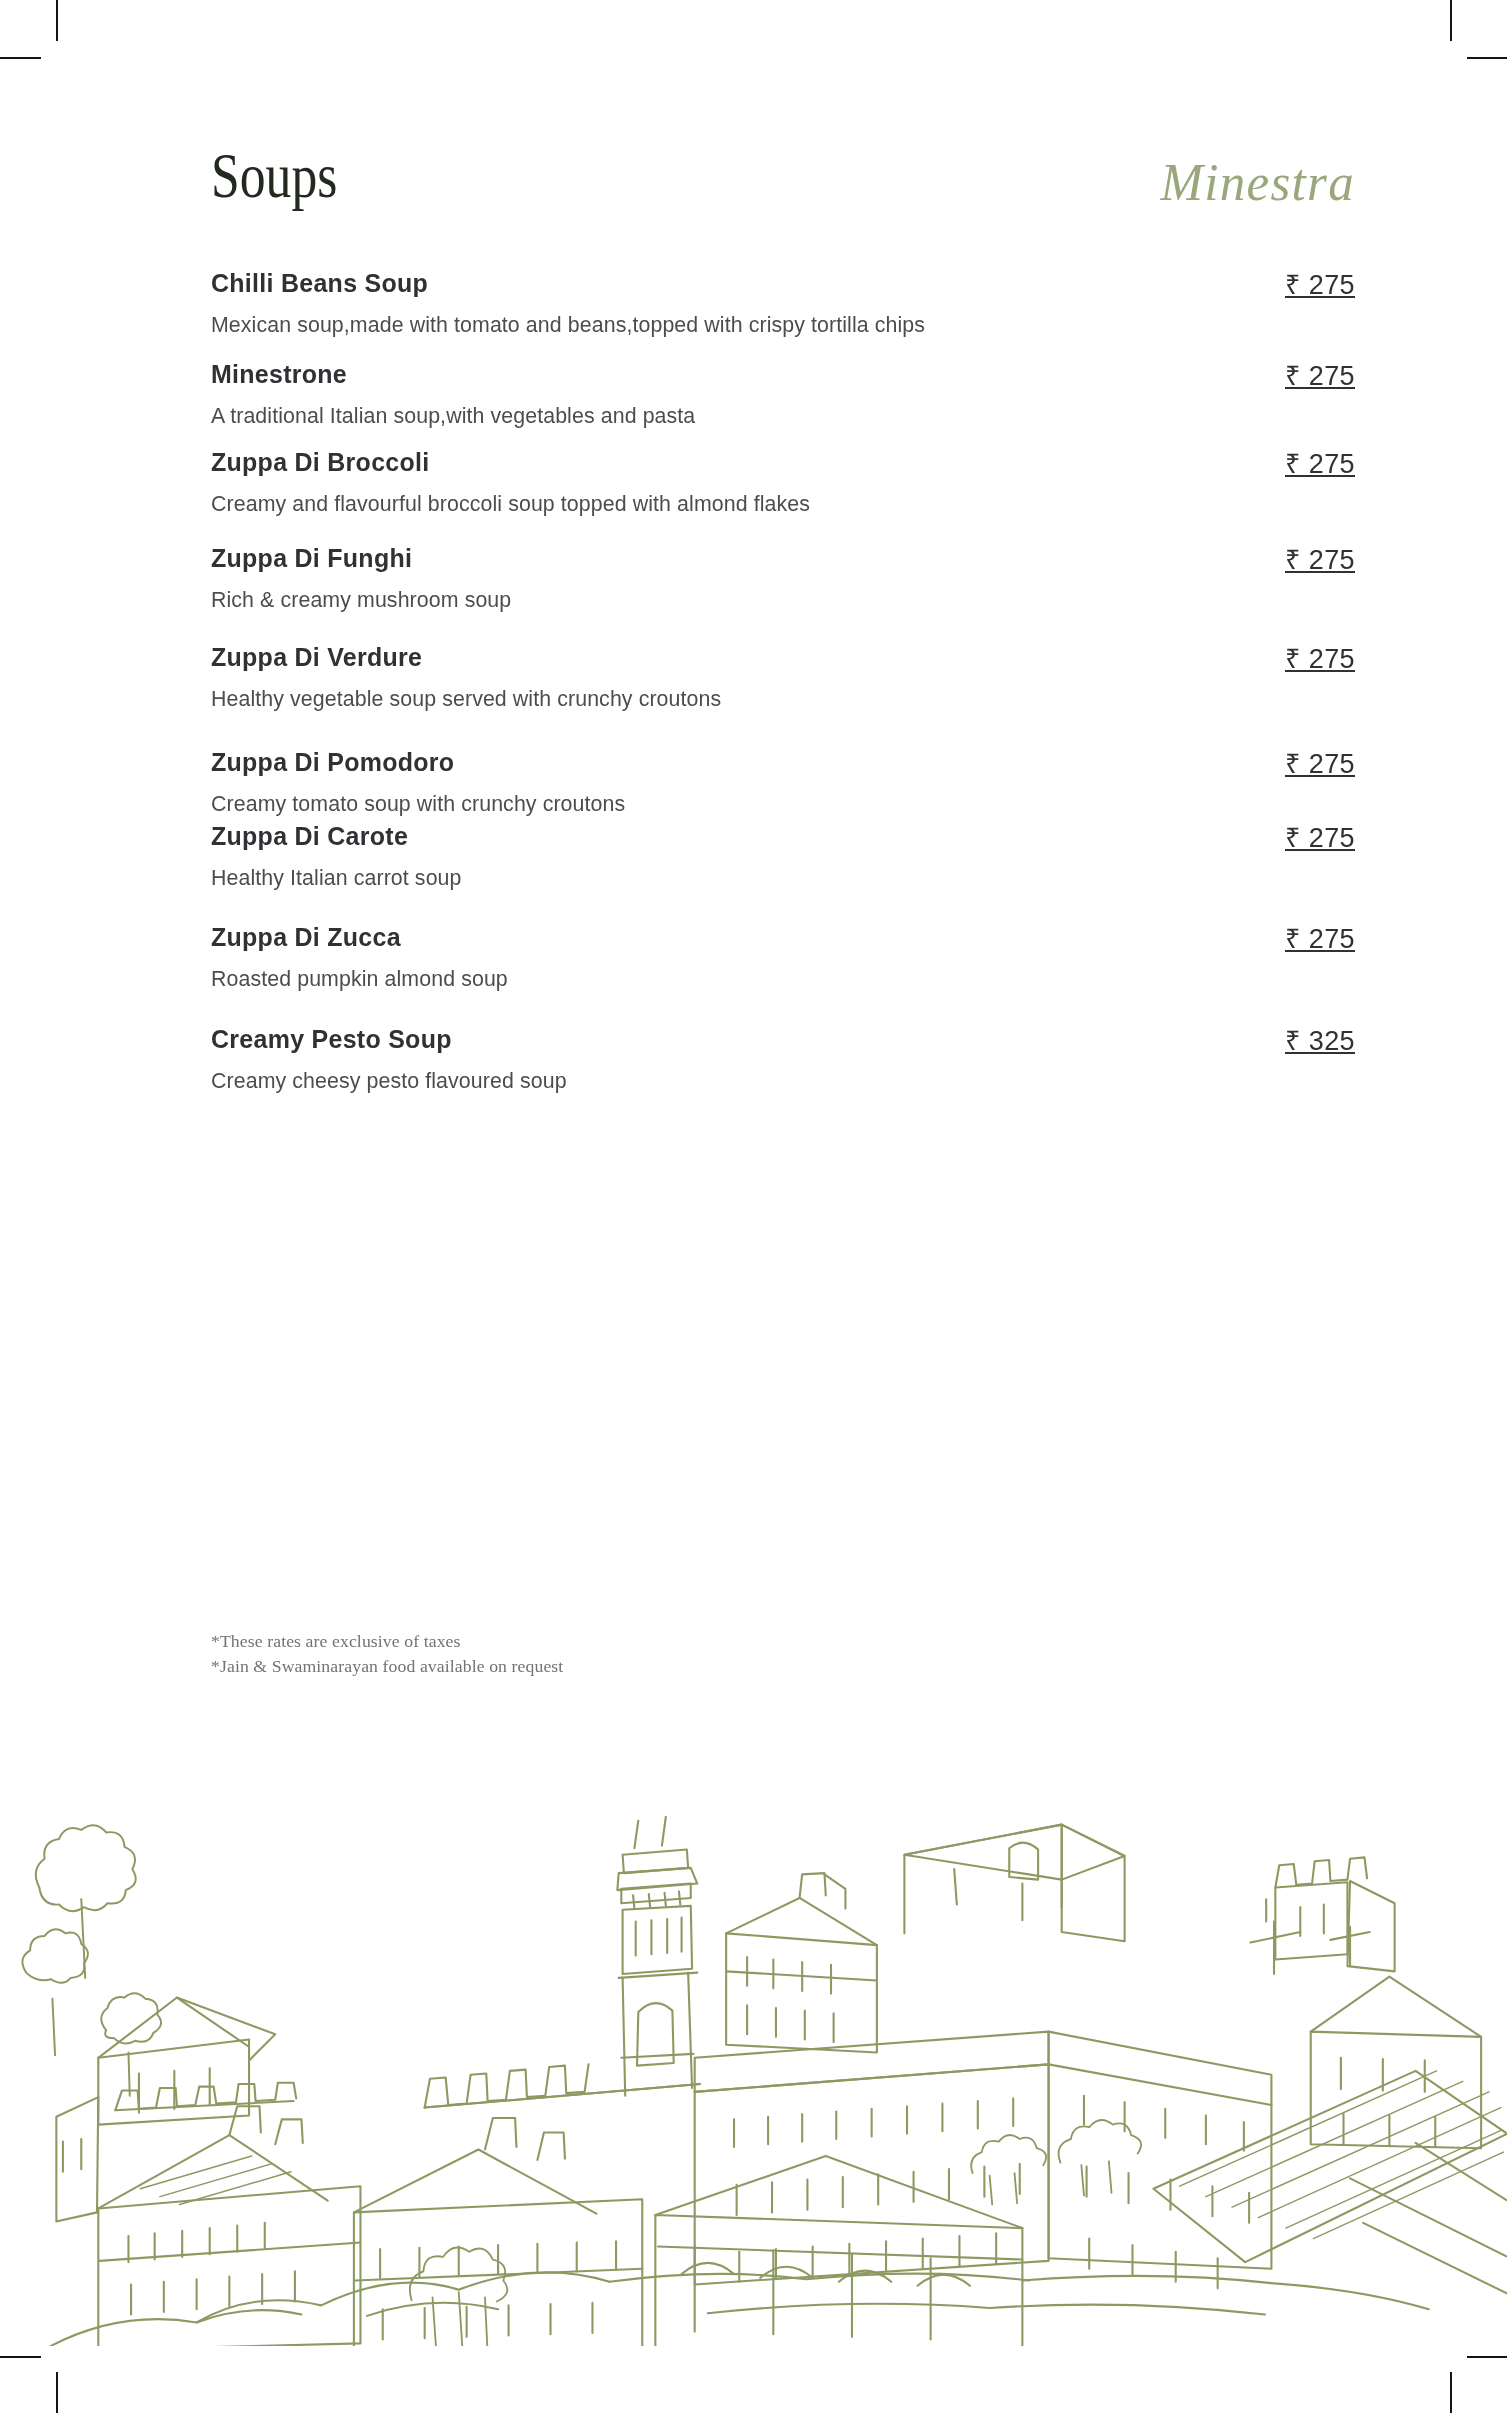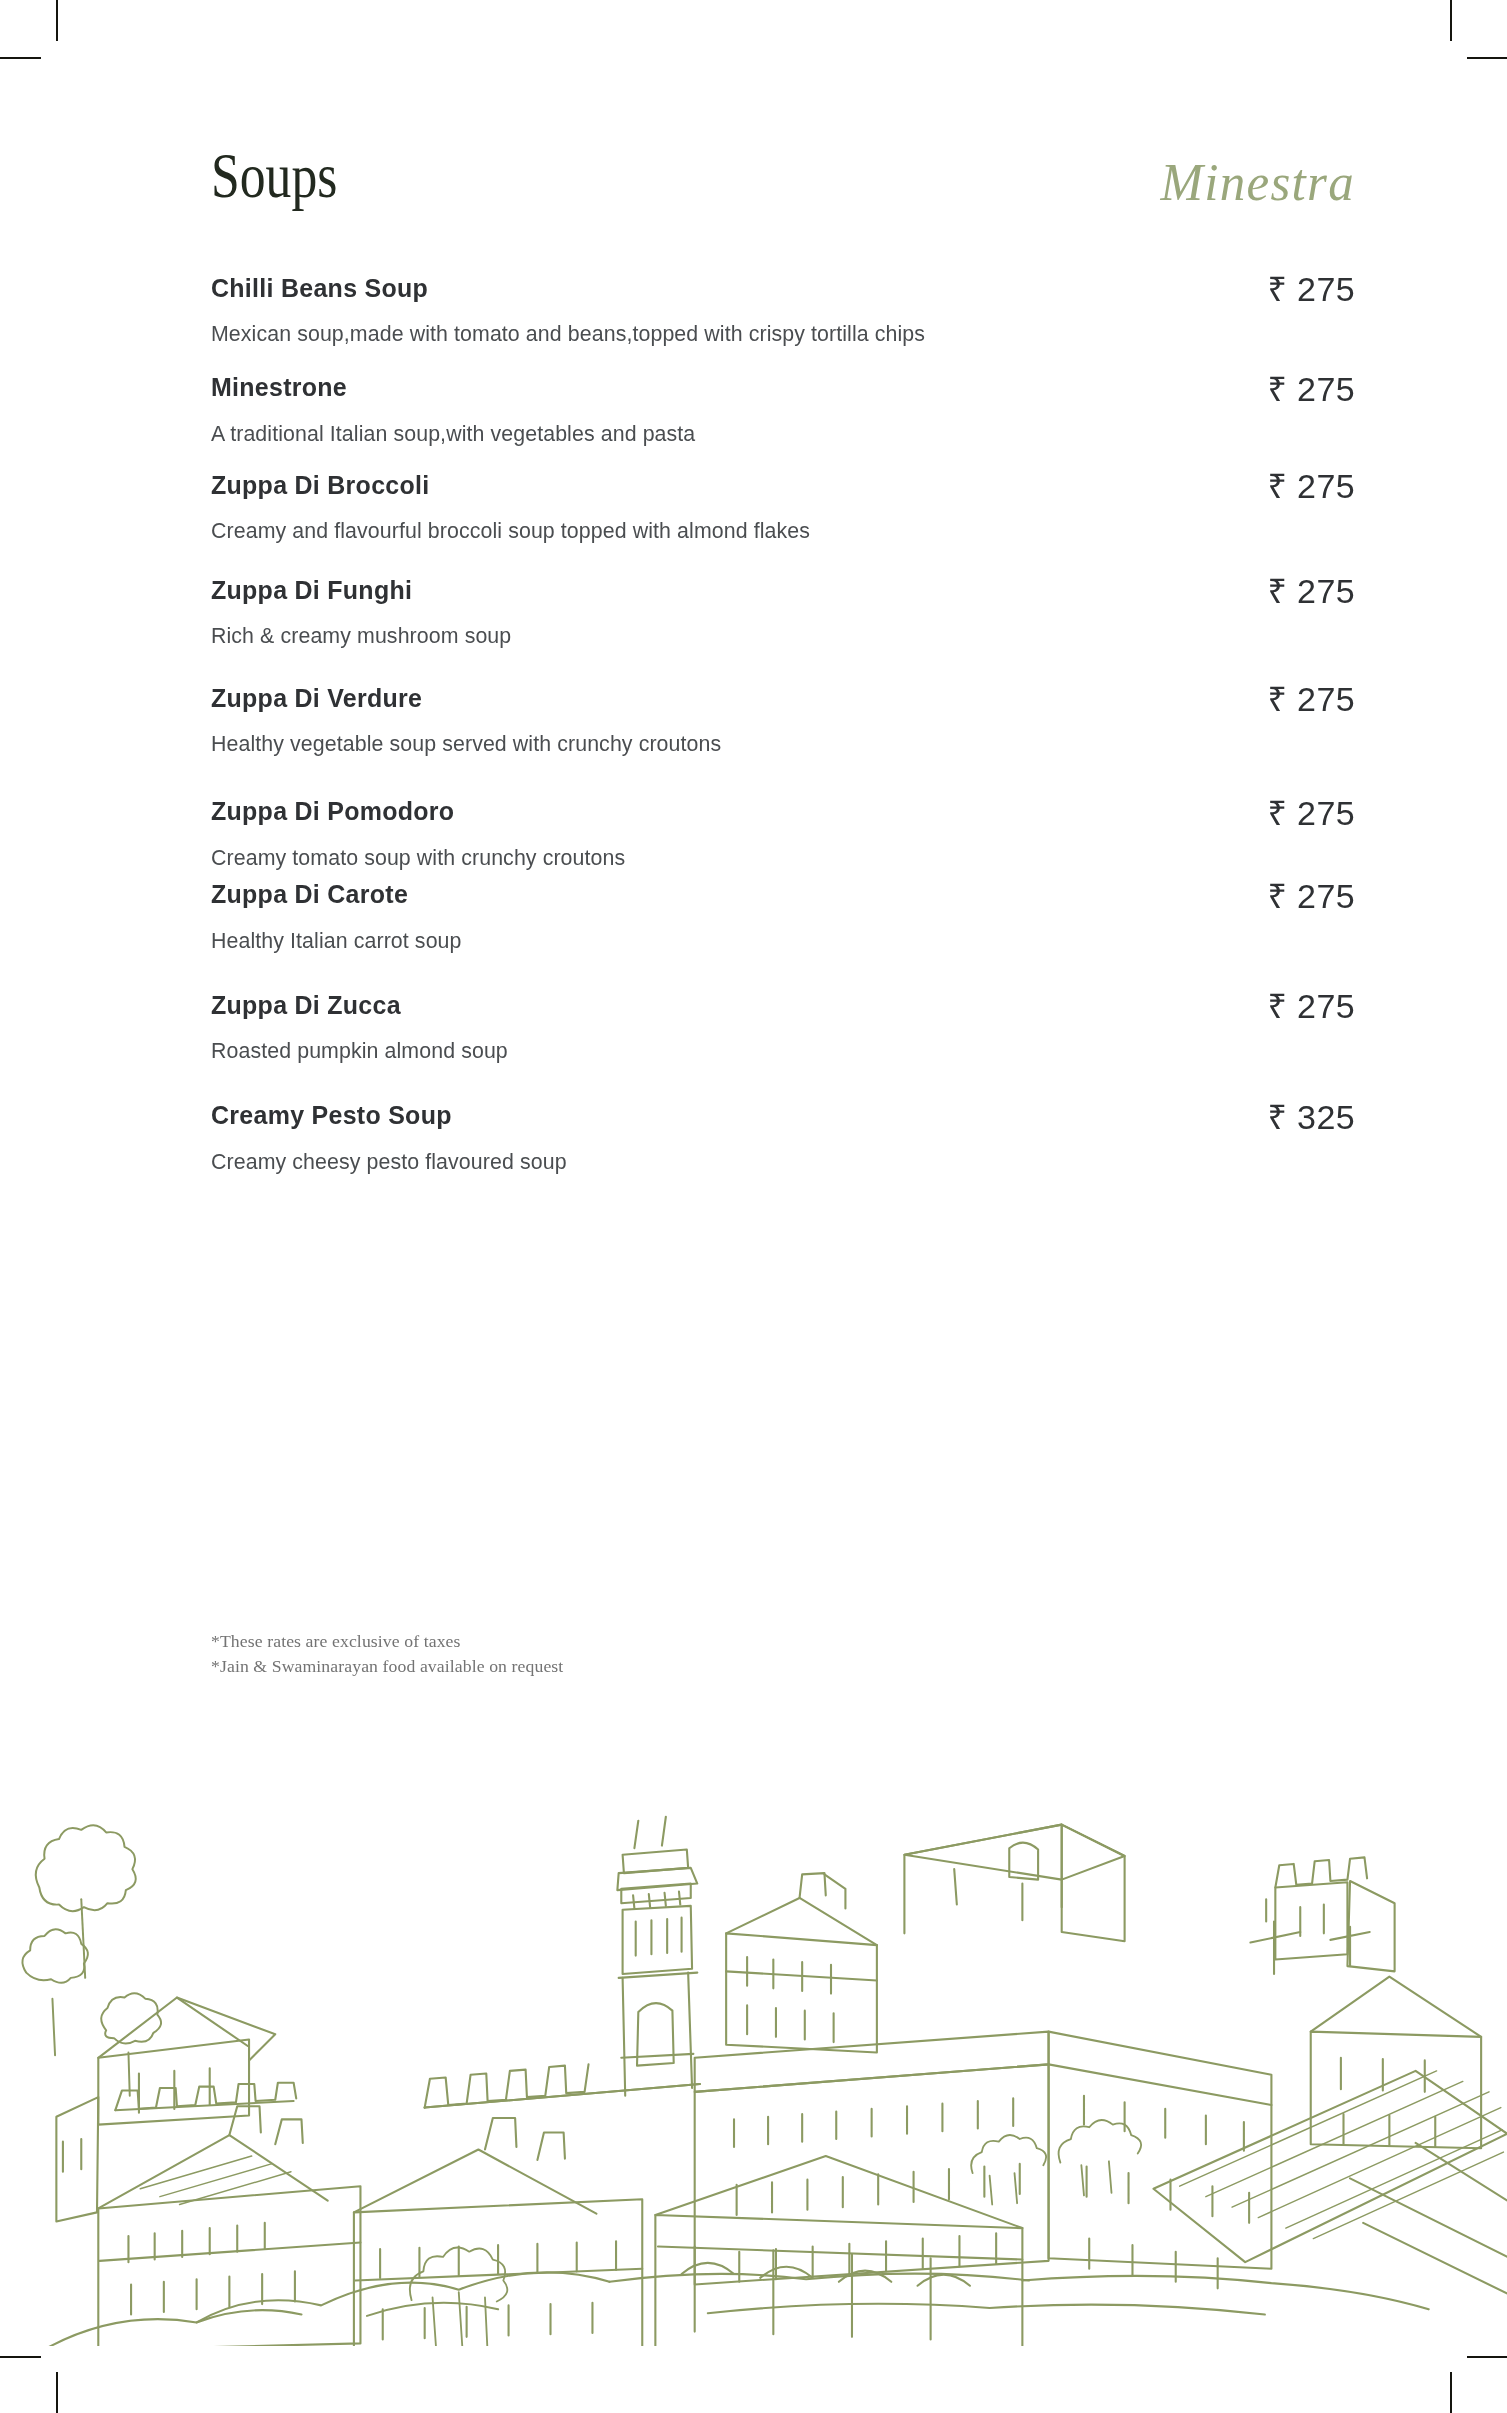"₹ 275" .item-price { font-size: 34px -> 27px; text-decoration: none -> underline }
